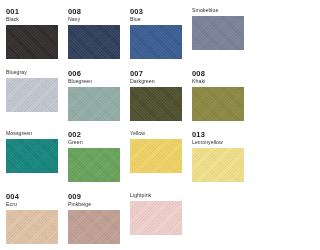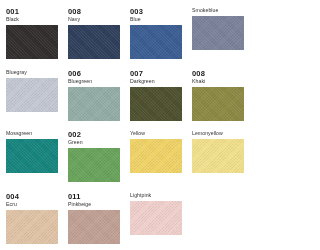"013" div.swatch-code { html: none -> <div>013</div> }
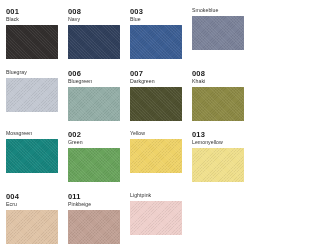"011" div.swatch-code { text: 011 -> 009 }
